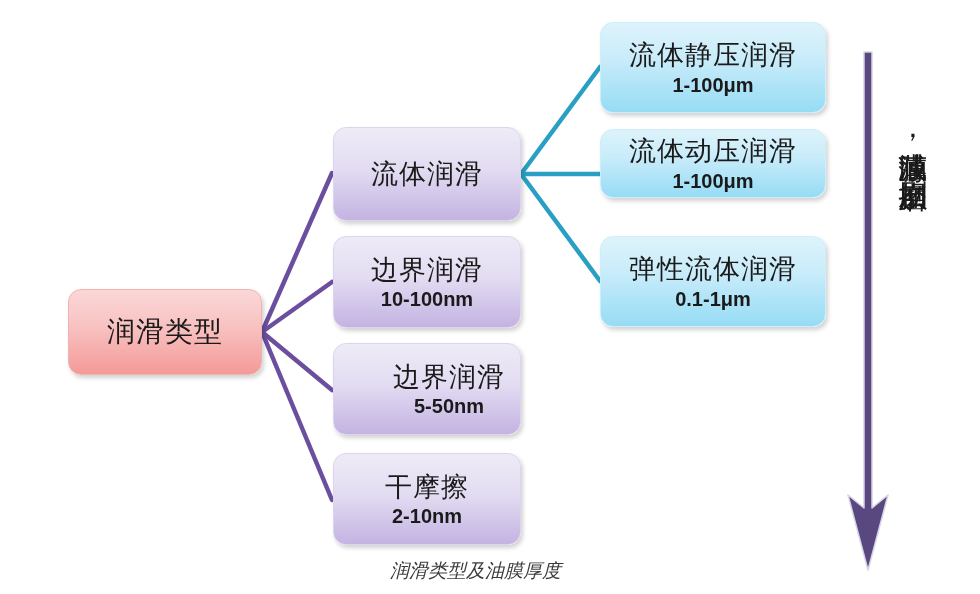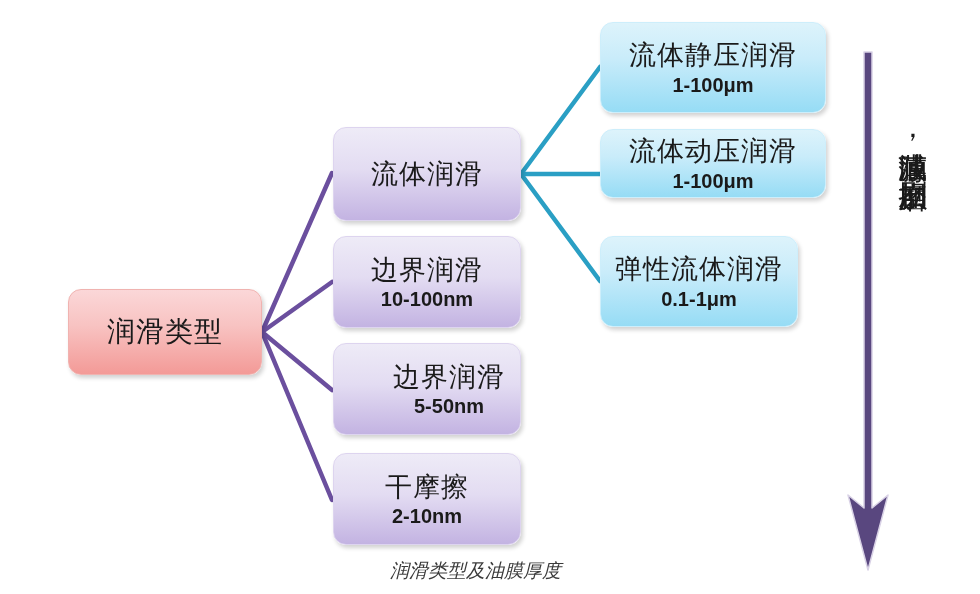"弹性流体润滑" div.node { width: 198px -> 226px }
